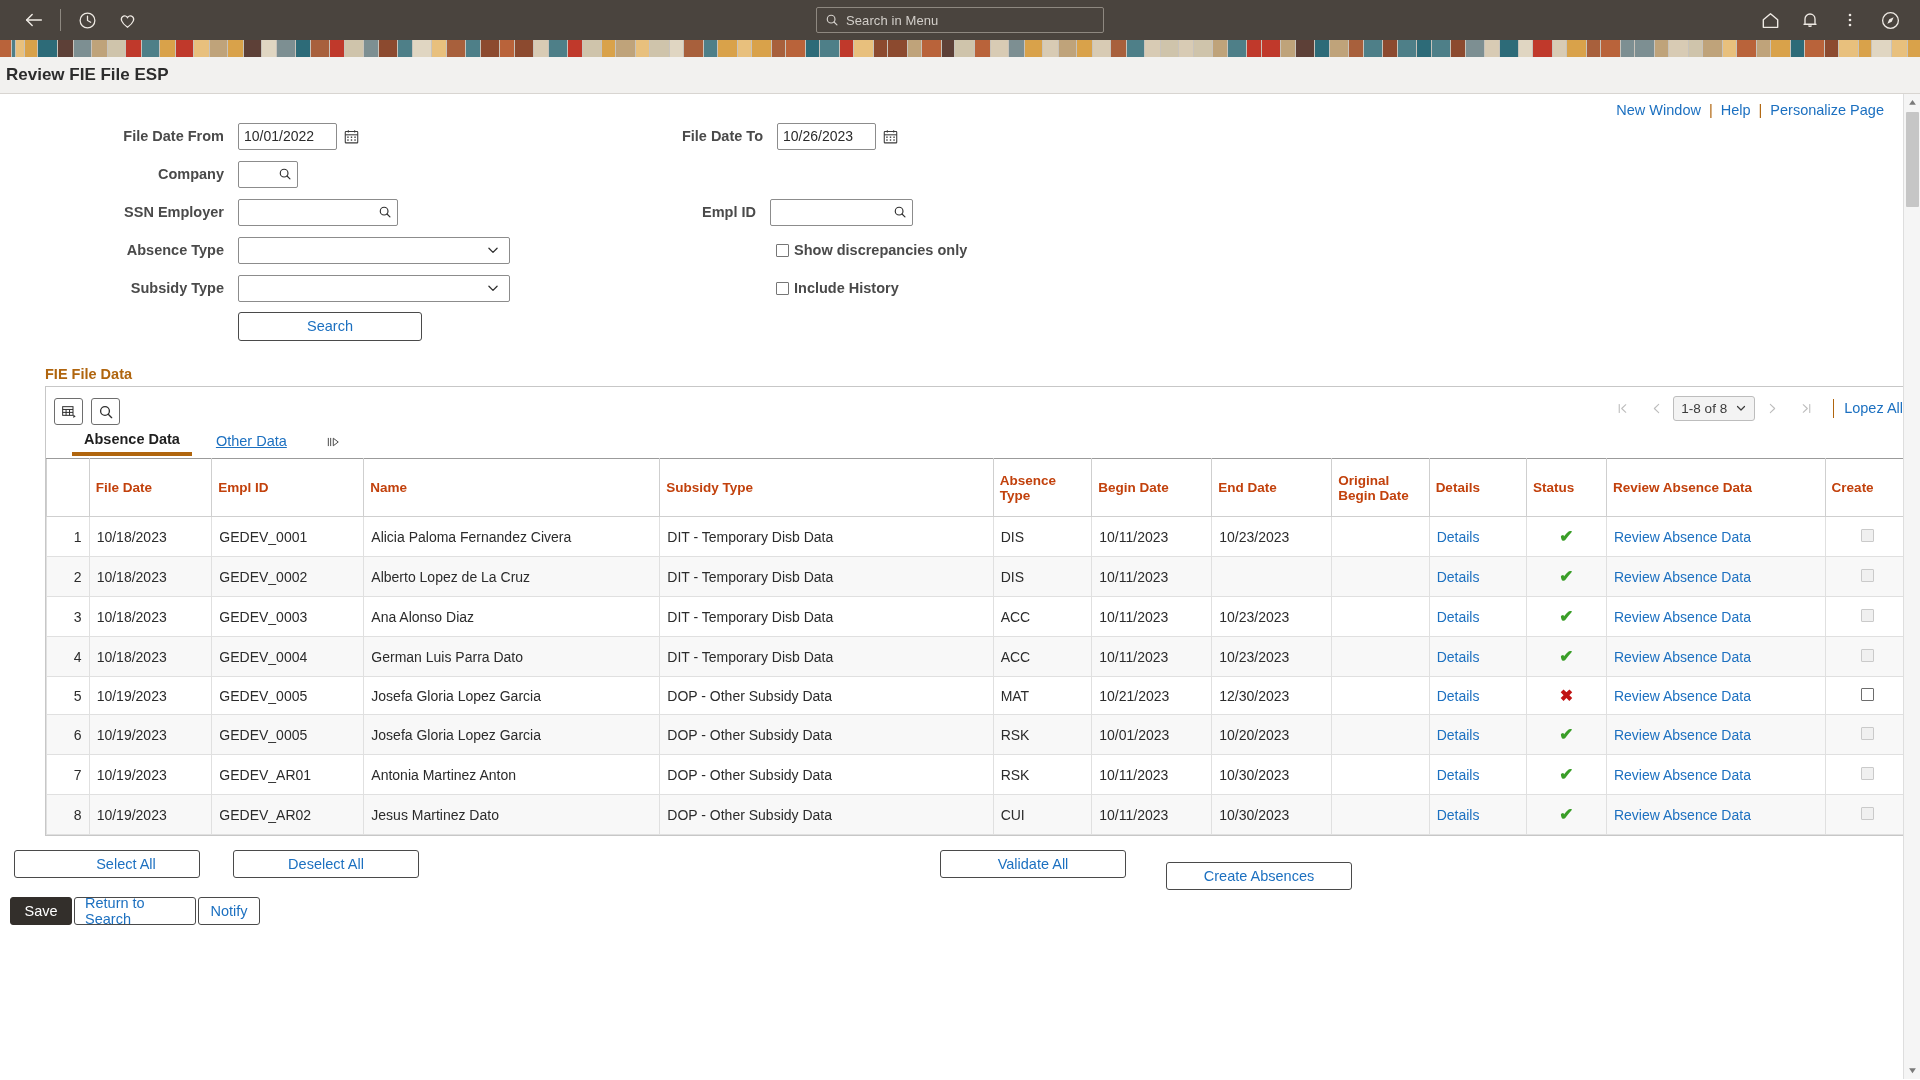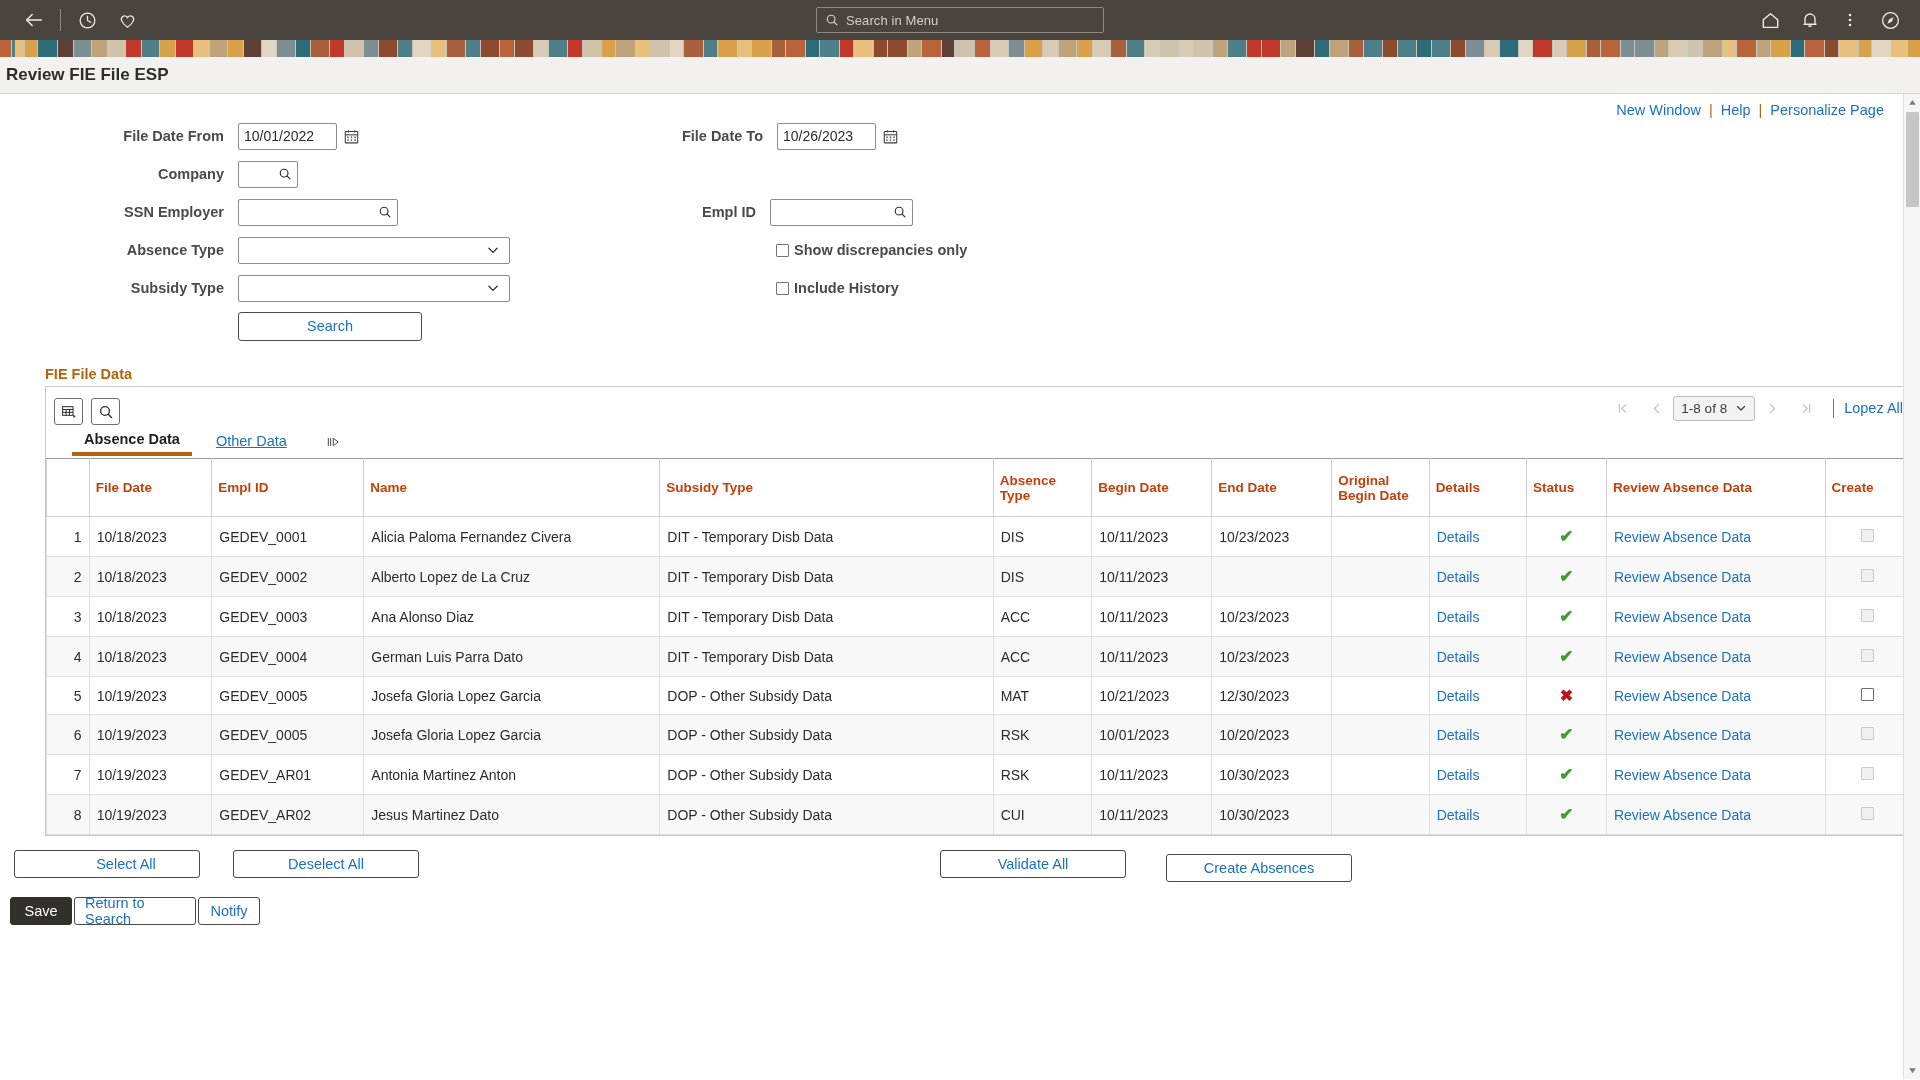"Create Absences" div.btn { top: 4px -> 12px }
